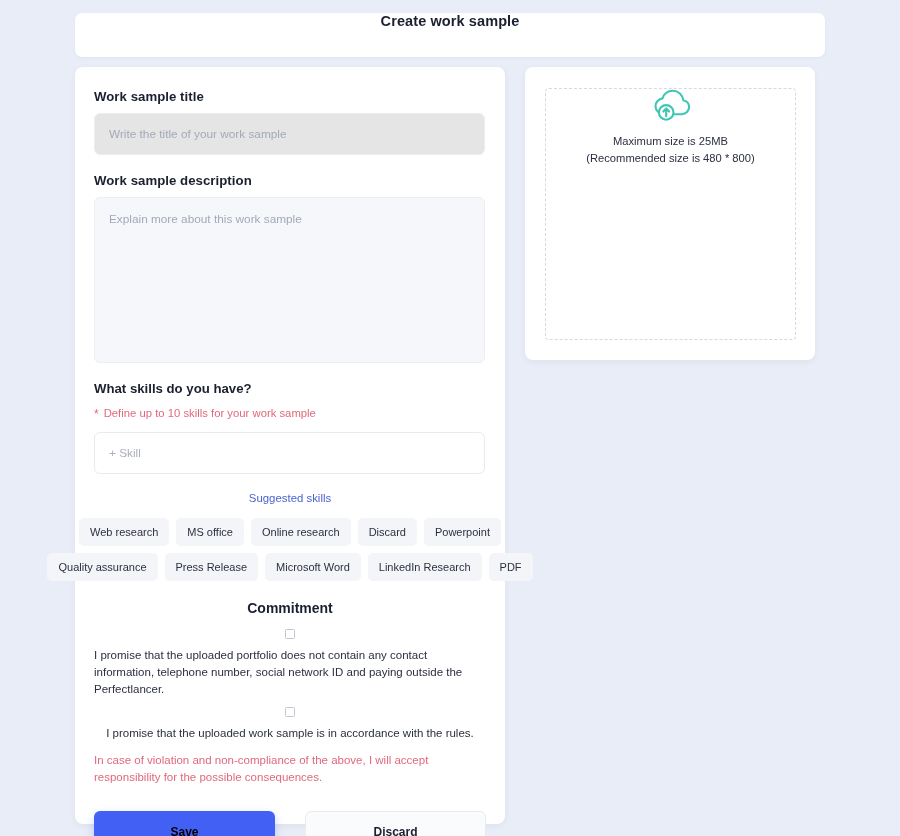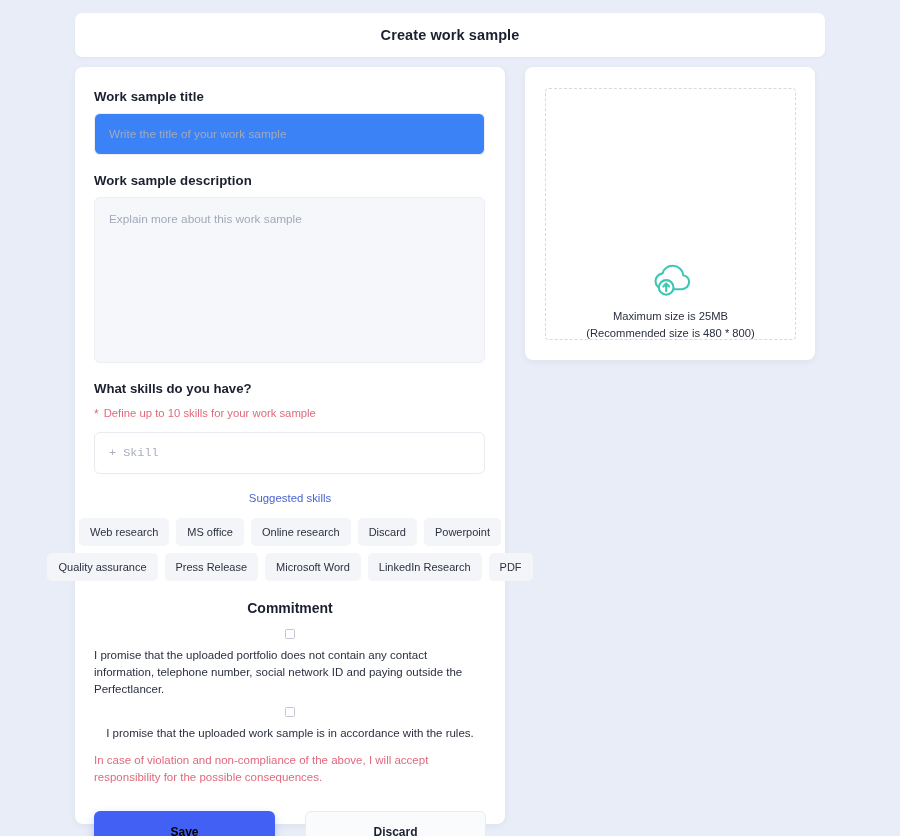"Create work sample" .header-card { align-items: center -> none }
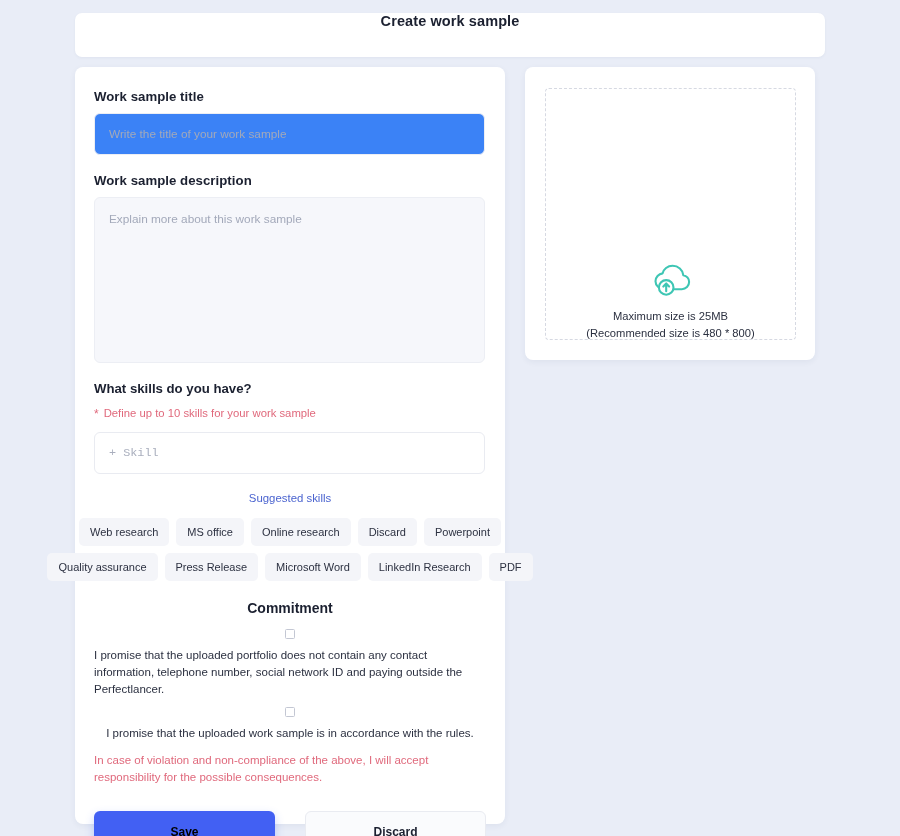"Write the title of your" .text-input { background: #3b82f6 -> #e5e5e5 }
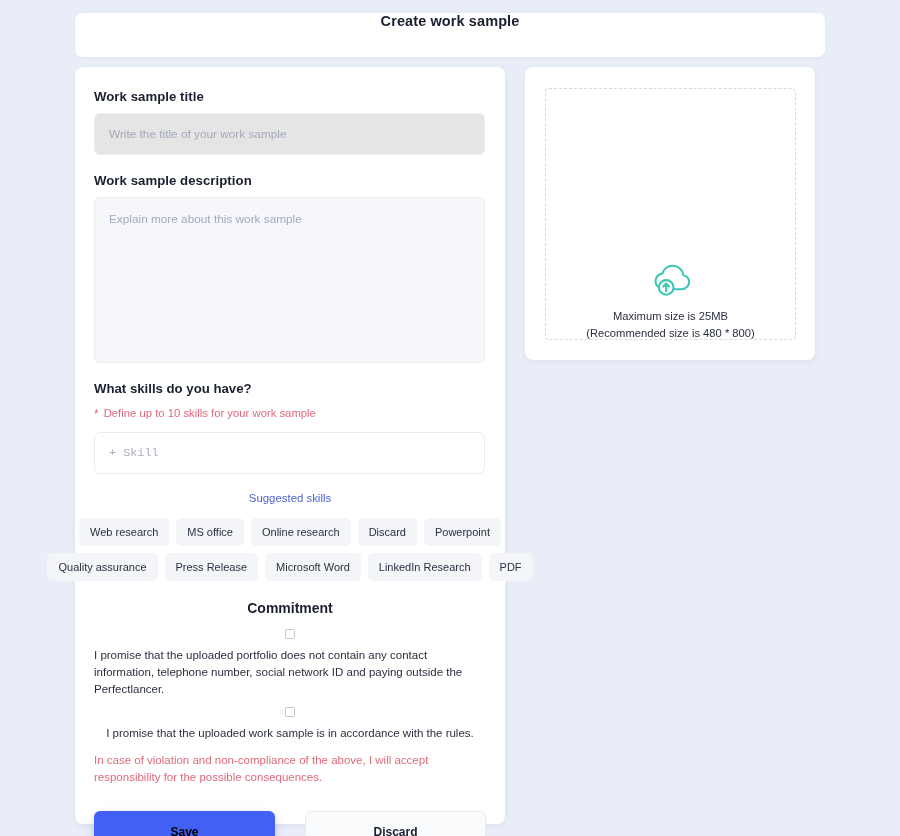"Maximum size is 25MB" .dropzone { justify-content: flex-end -> flex-start }
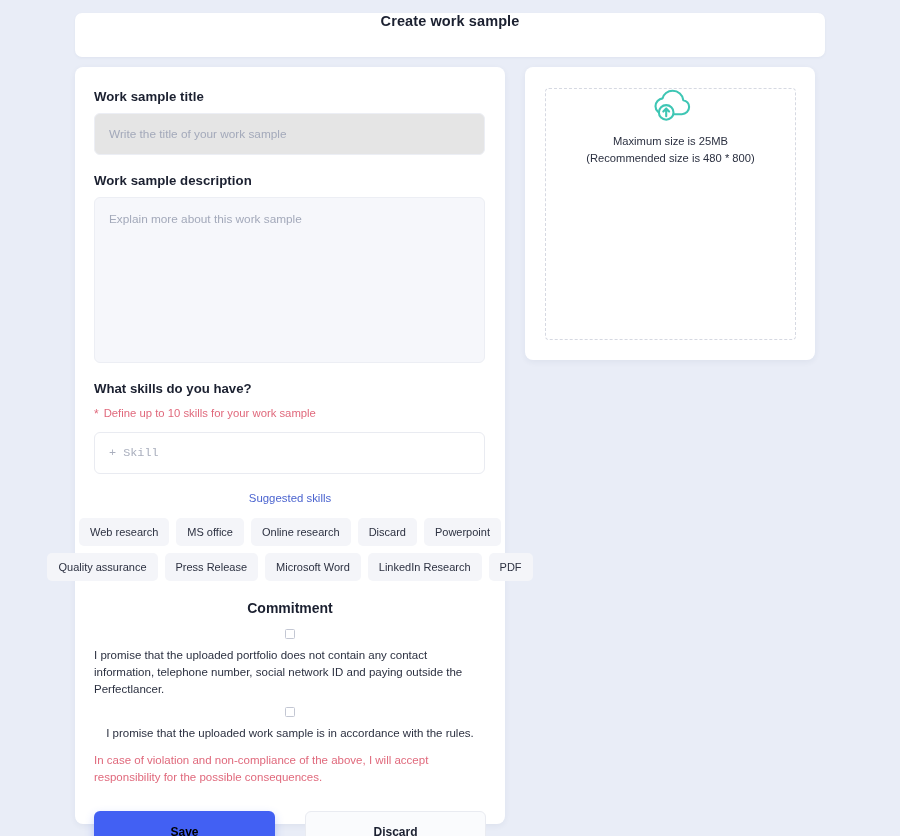"+ Skill" .skill-input { font-family: Liberation Mono, monospace -> Liberation Sans, sans-serif }
